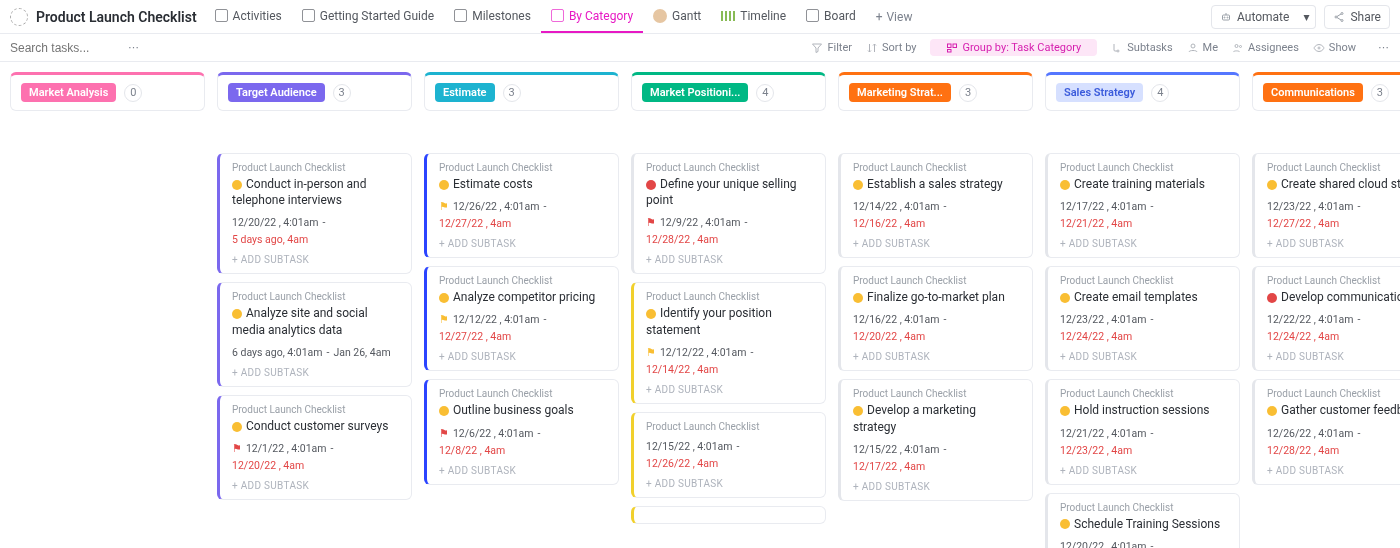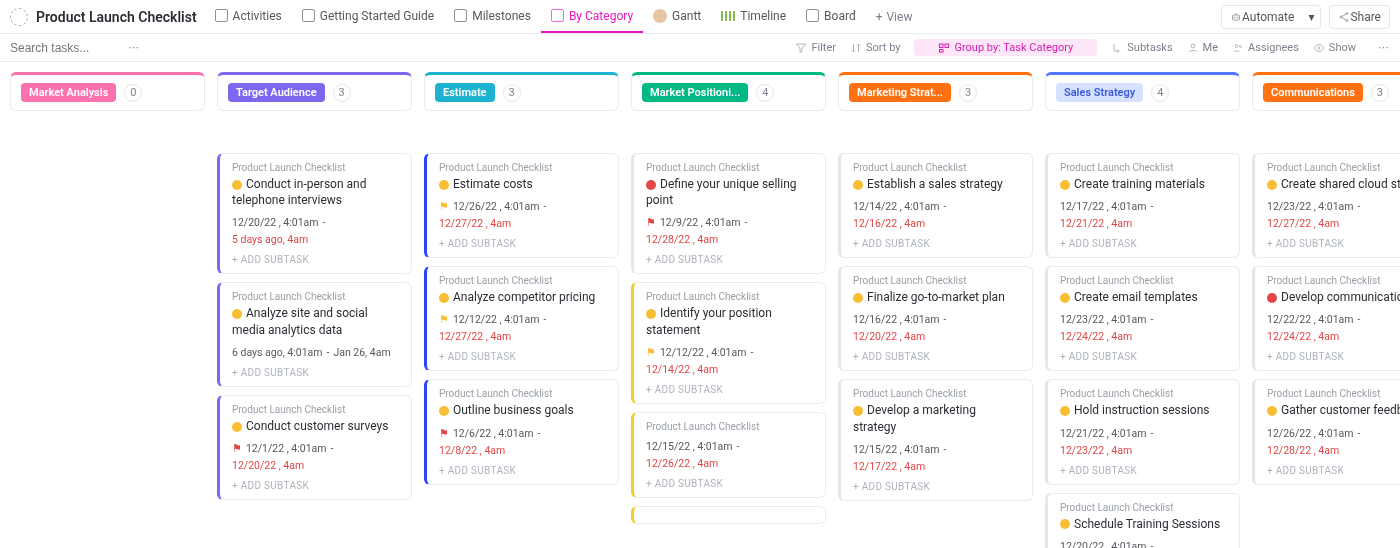"Automate" .automate-btn, .share-btn { gap: none -> 5px }
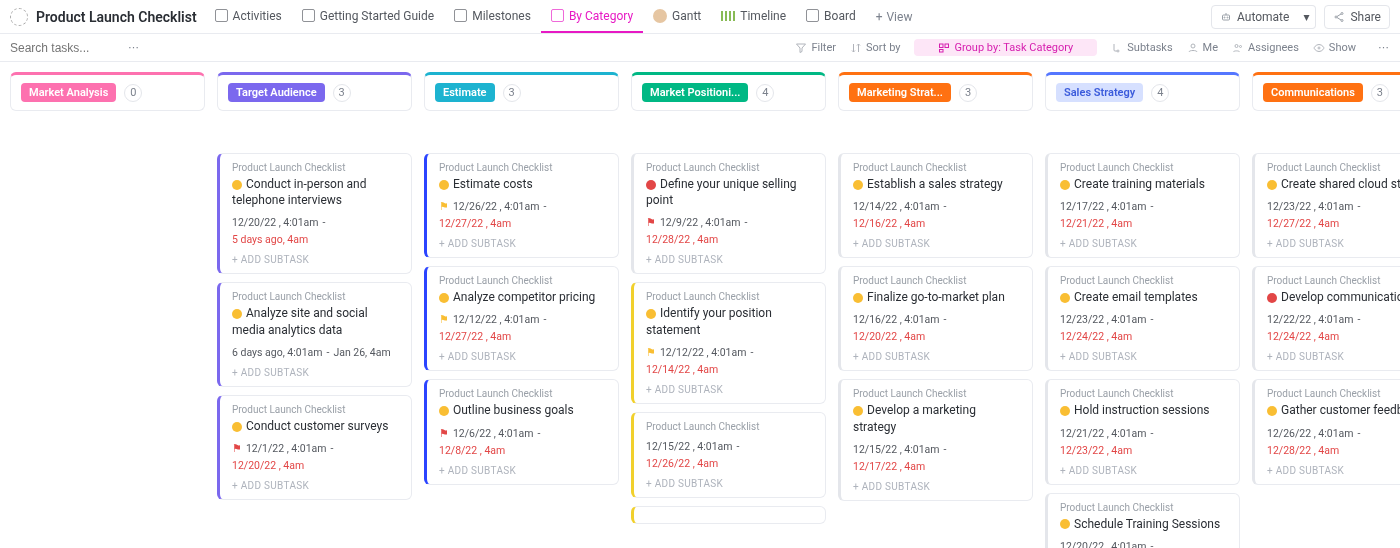"Group by: Task Category" .filter-item.active { padding: 2px 24px -> 2px 16px }
